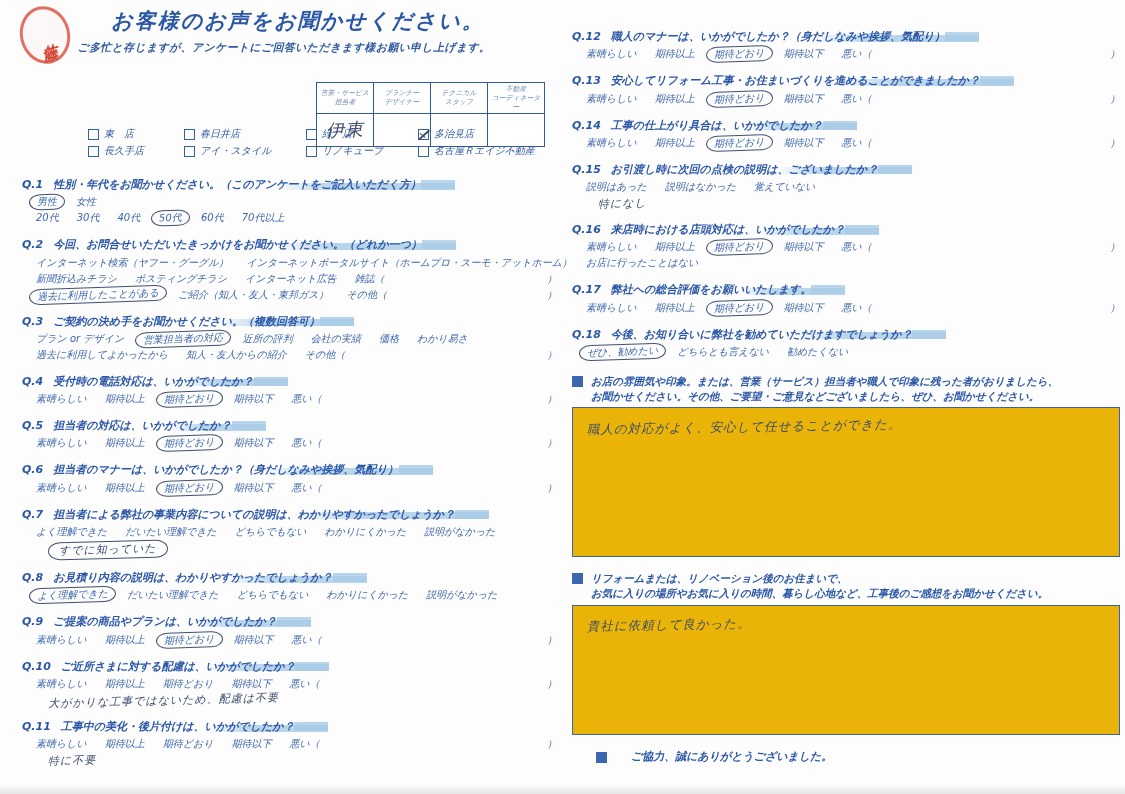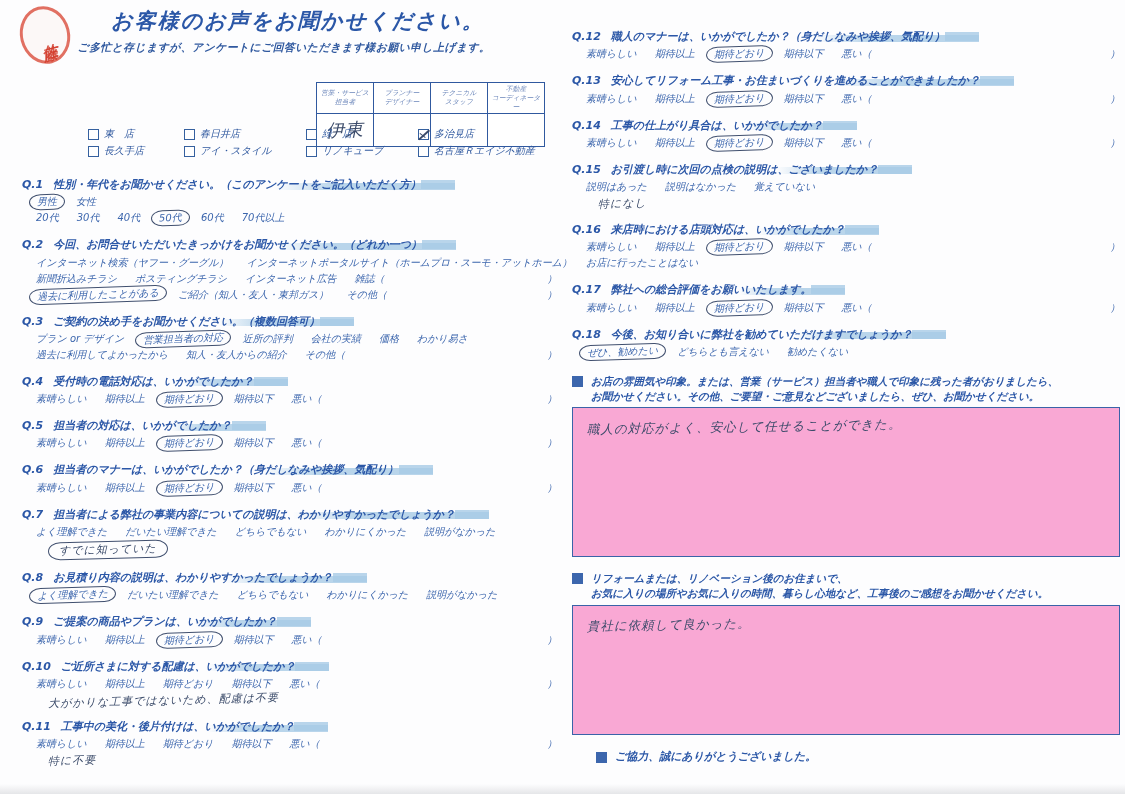"職人の対応がよく、安心して任せることができた。" .comment-box { background: #f9a8d4 -> #eab308 }
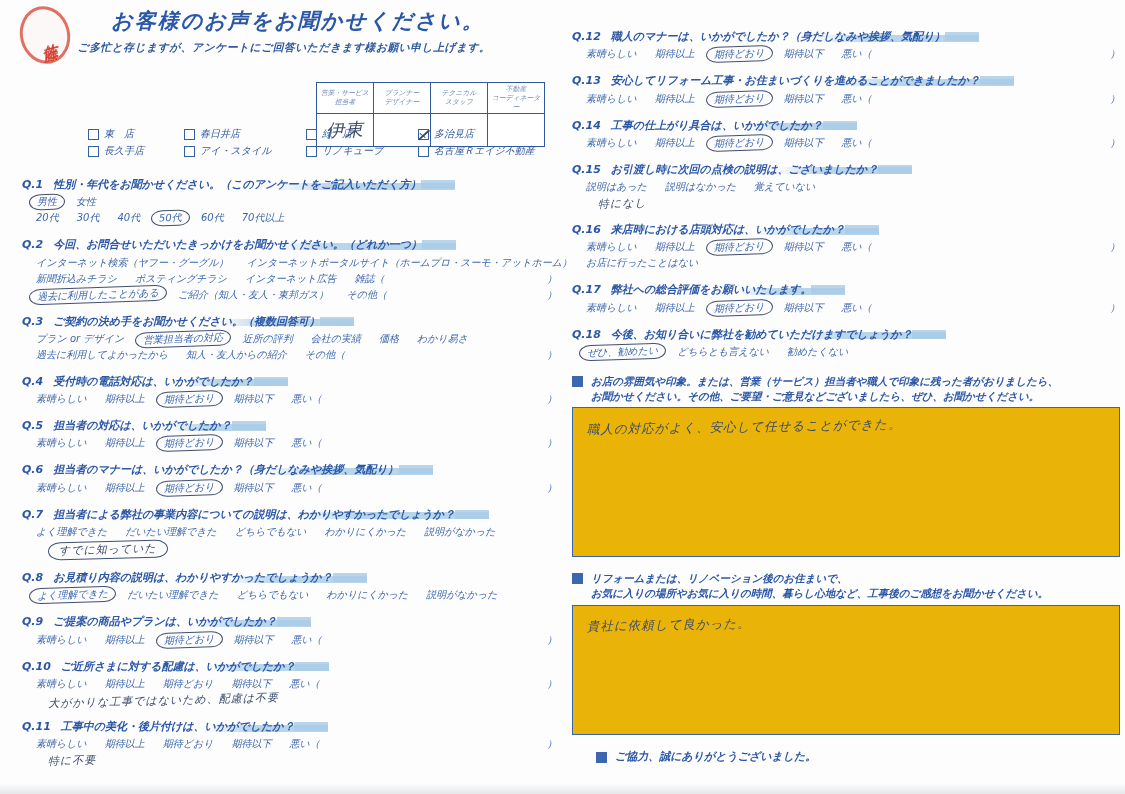"ご協力、誠にありがとうございました。" .closing { gap: 8px -> 24px }
